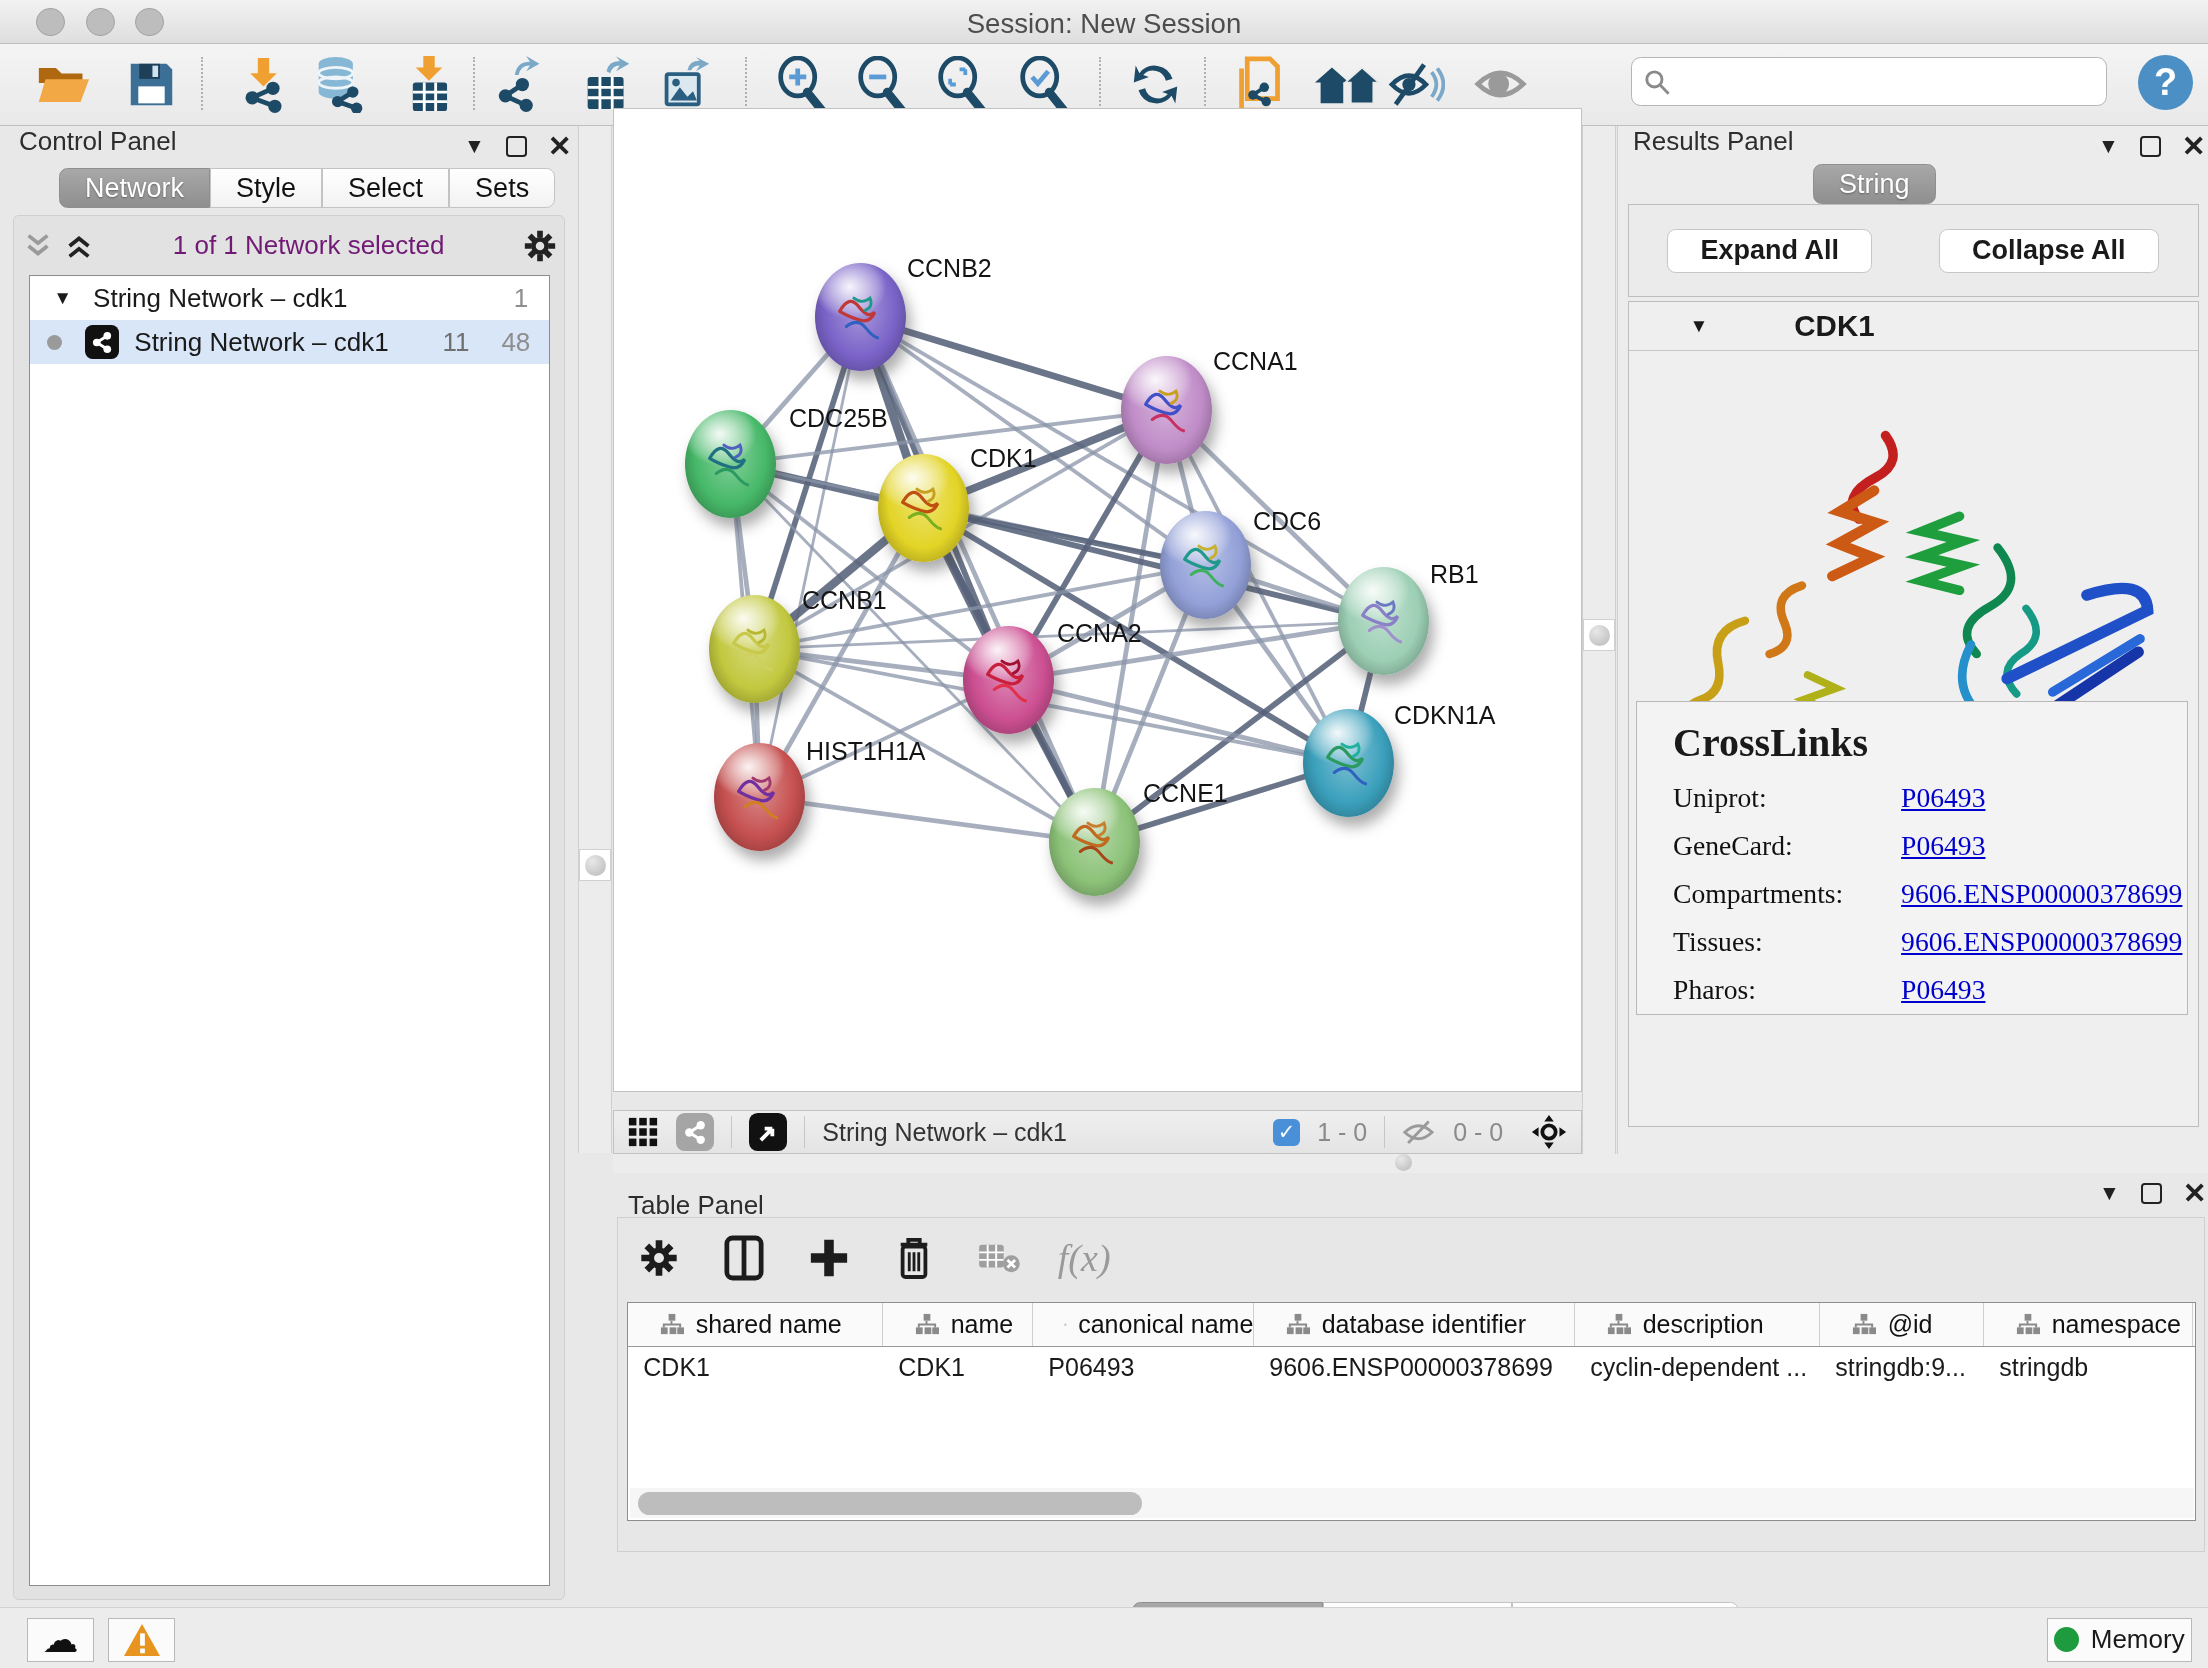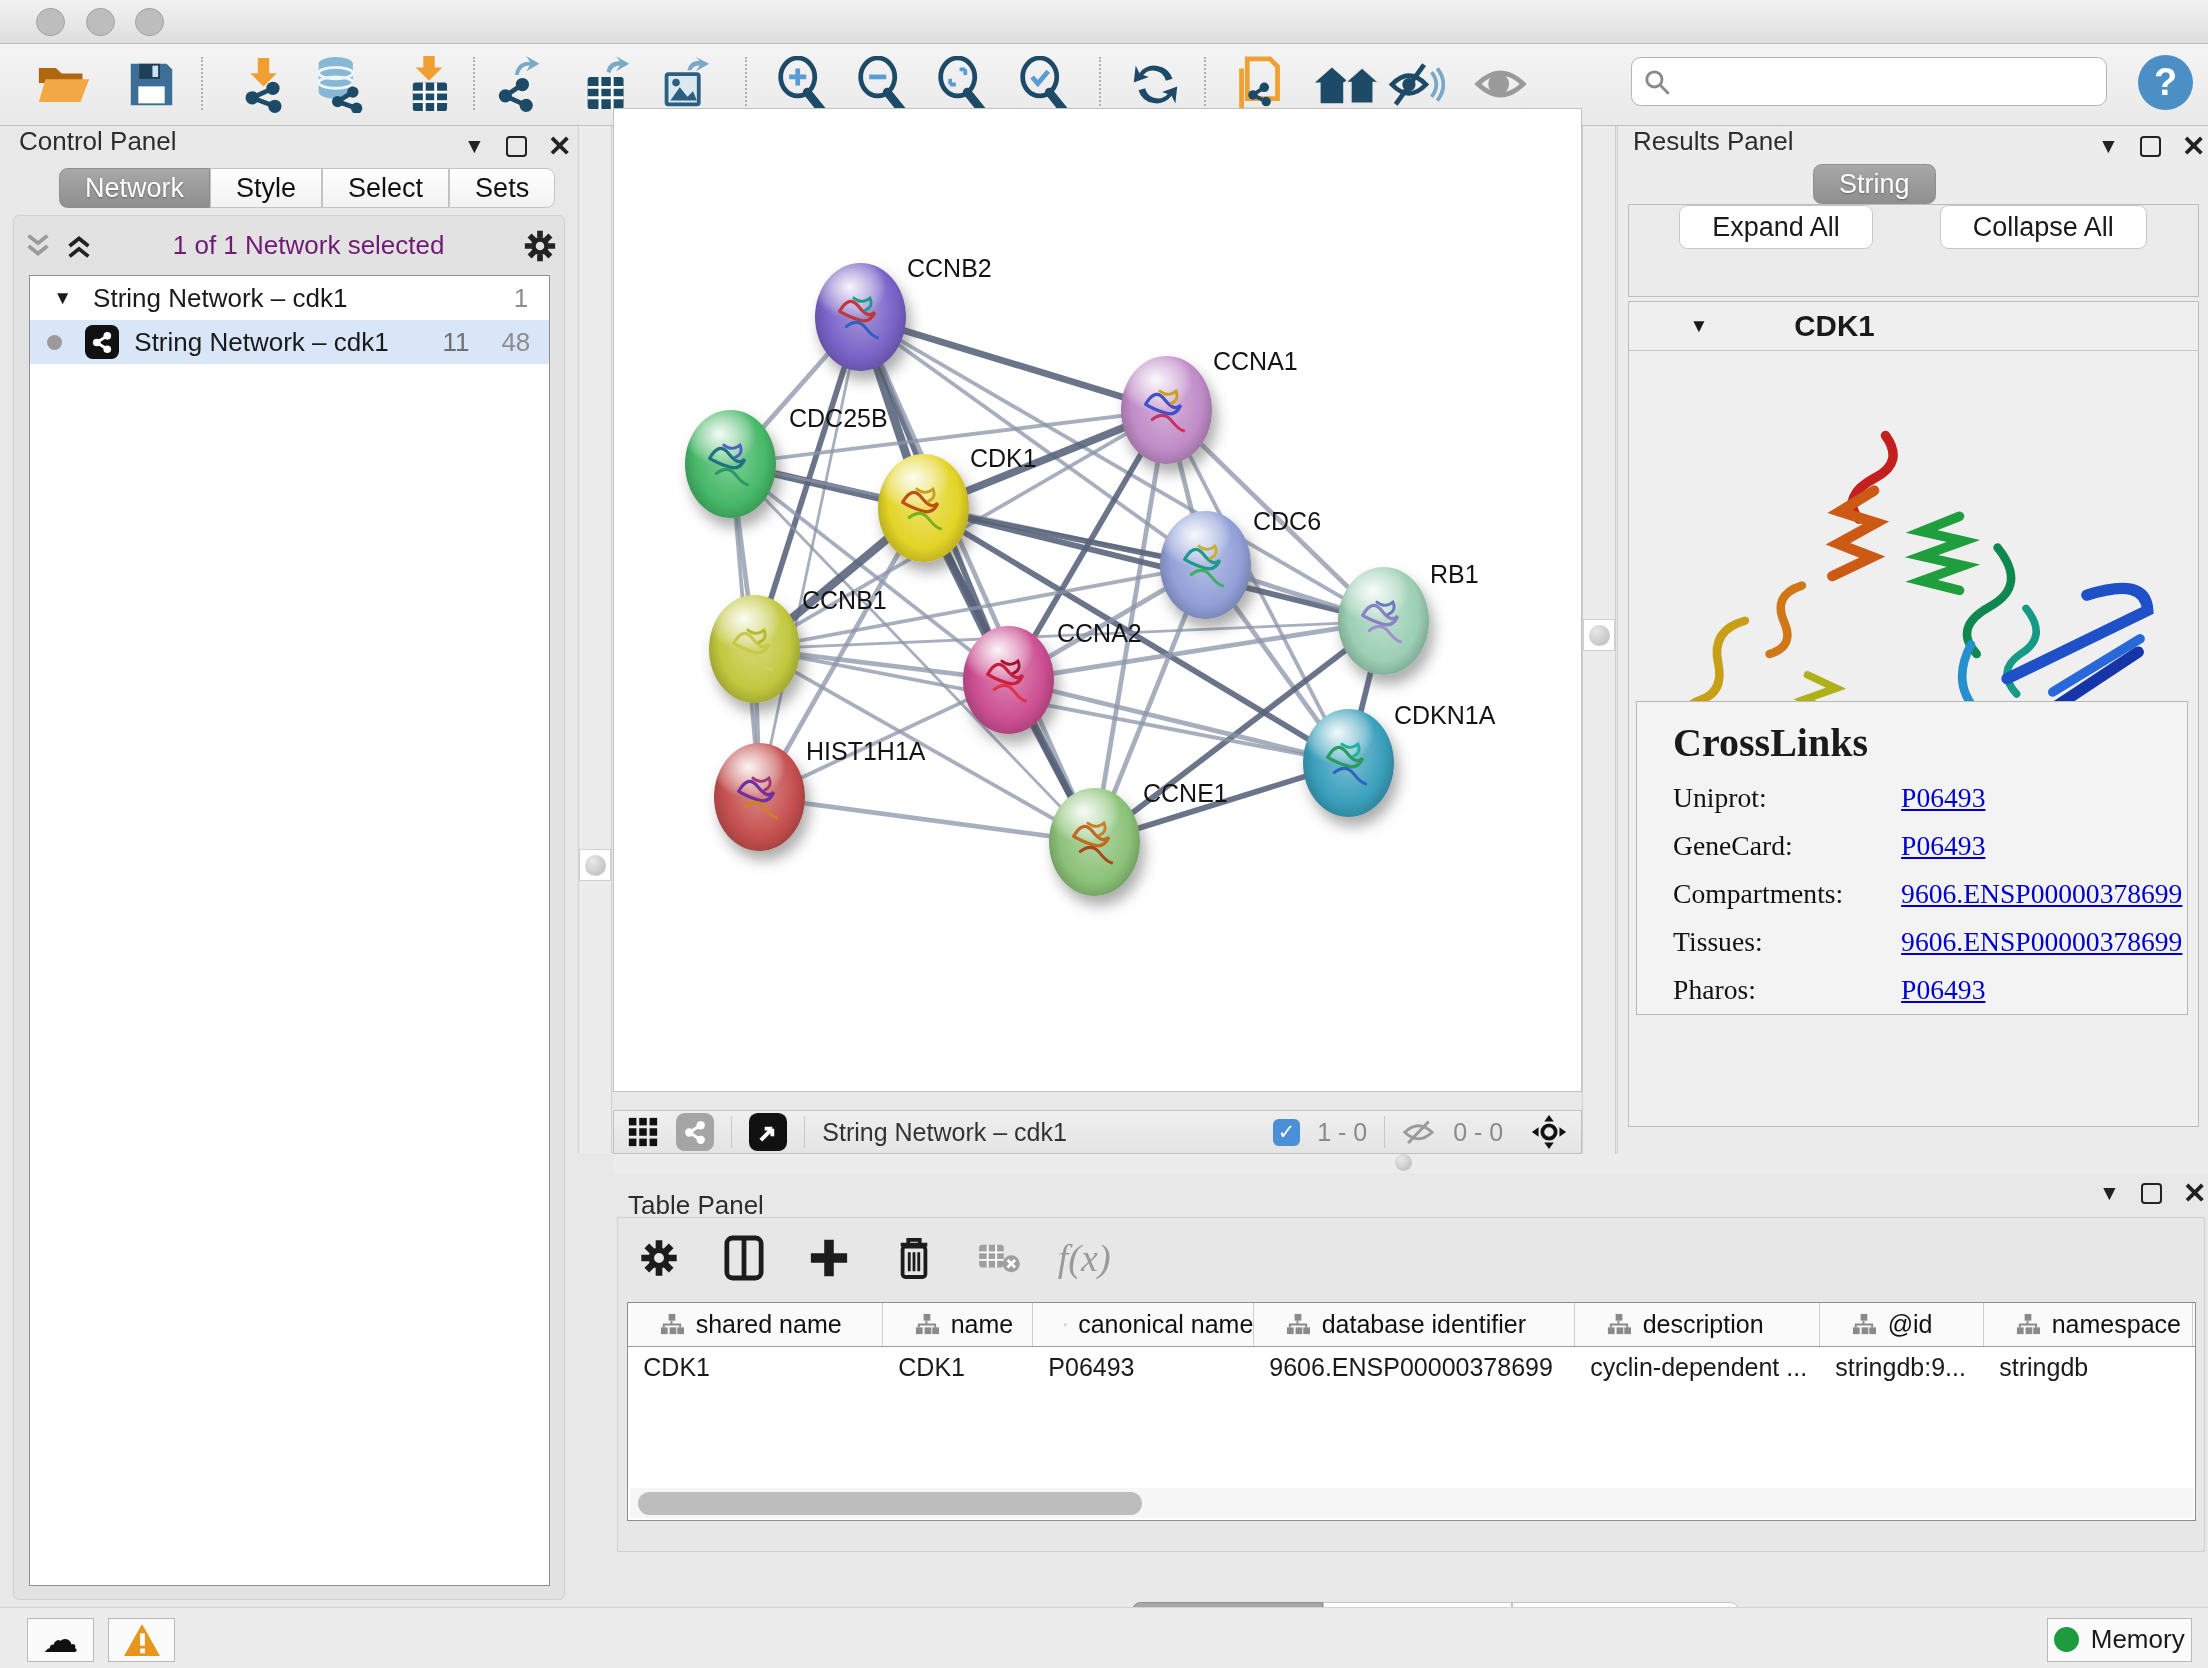"Session: New Session" div.abs { html: none -> <div>Session: New Session</div> }
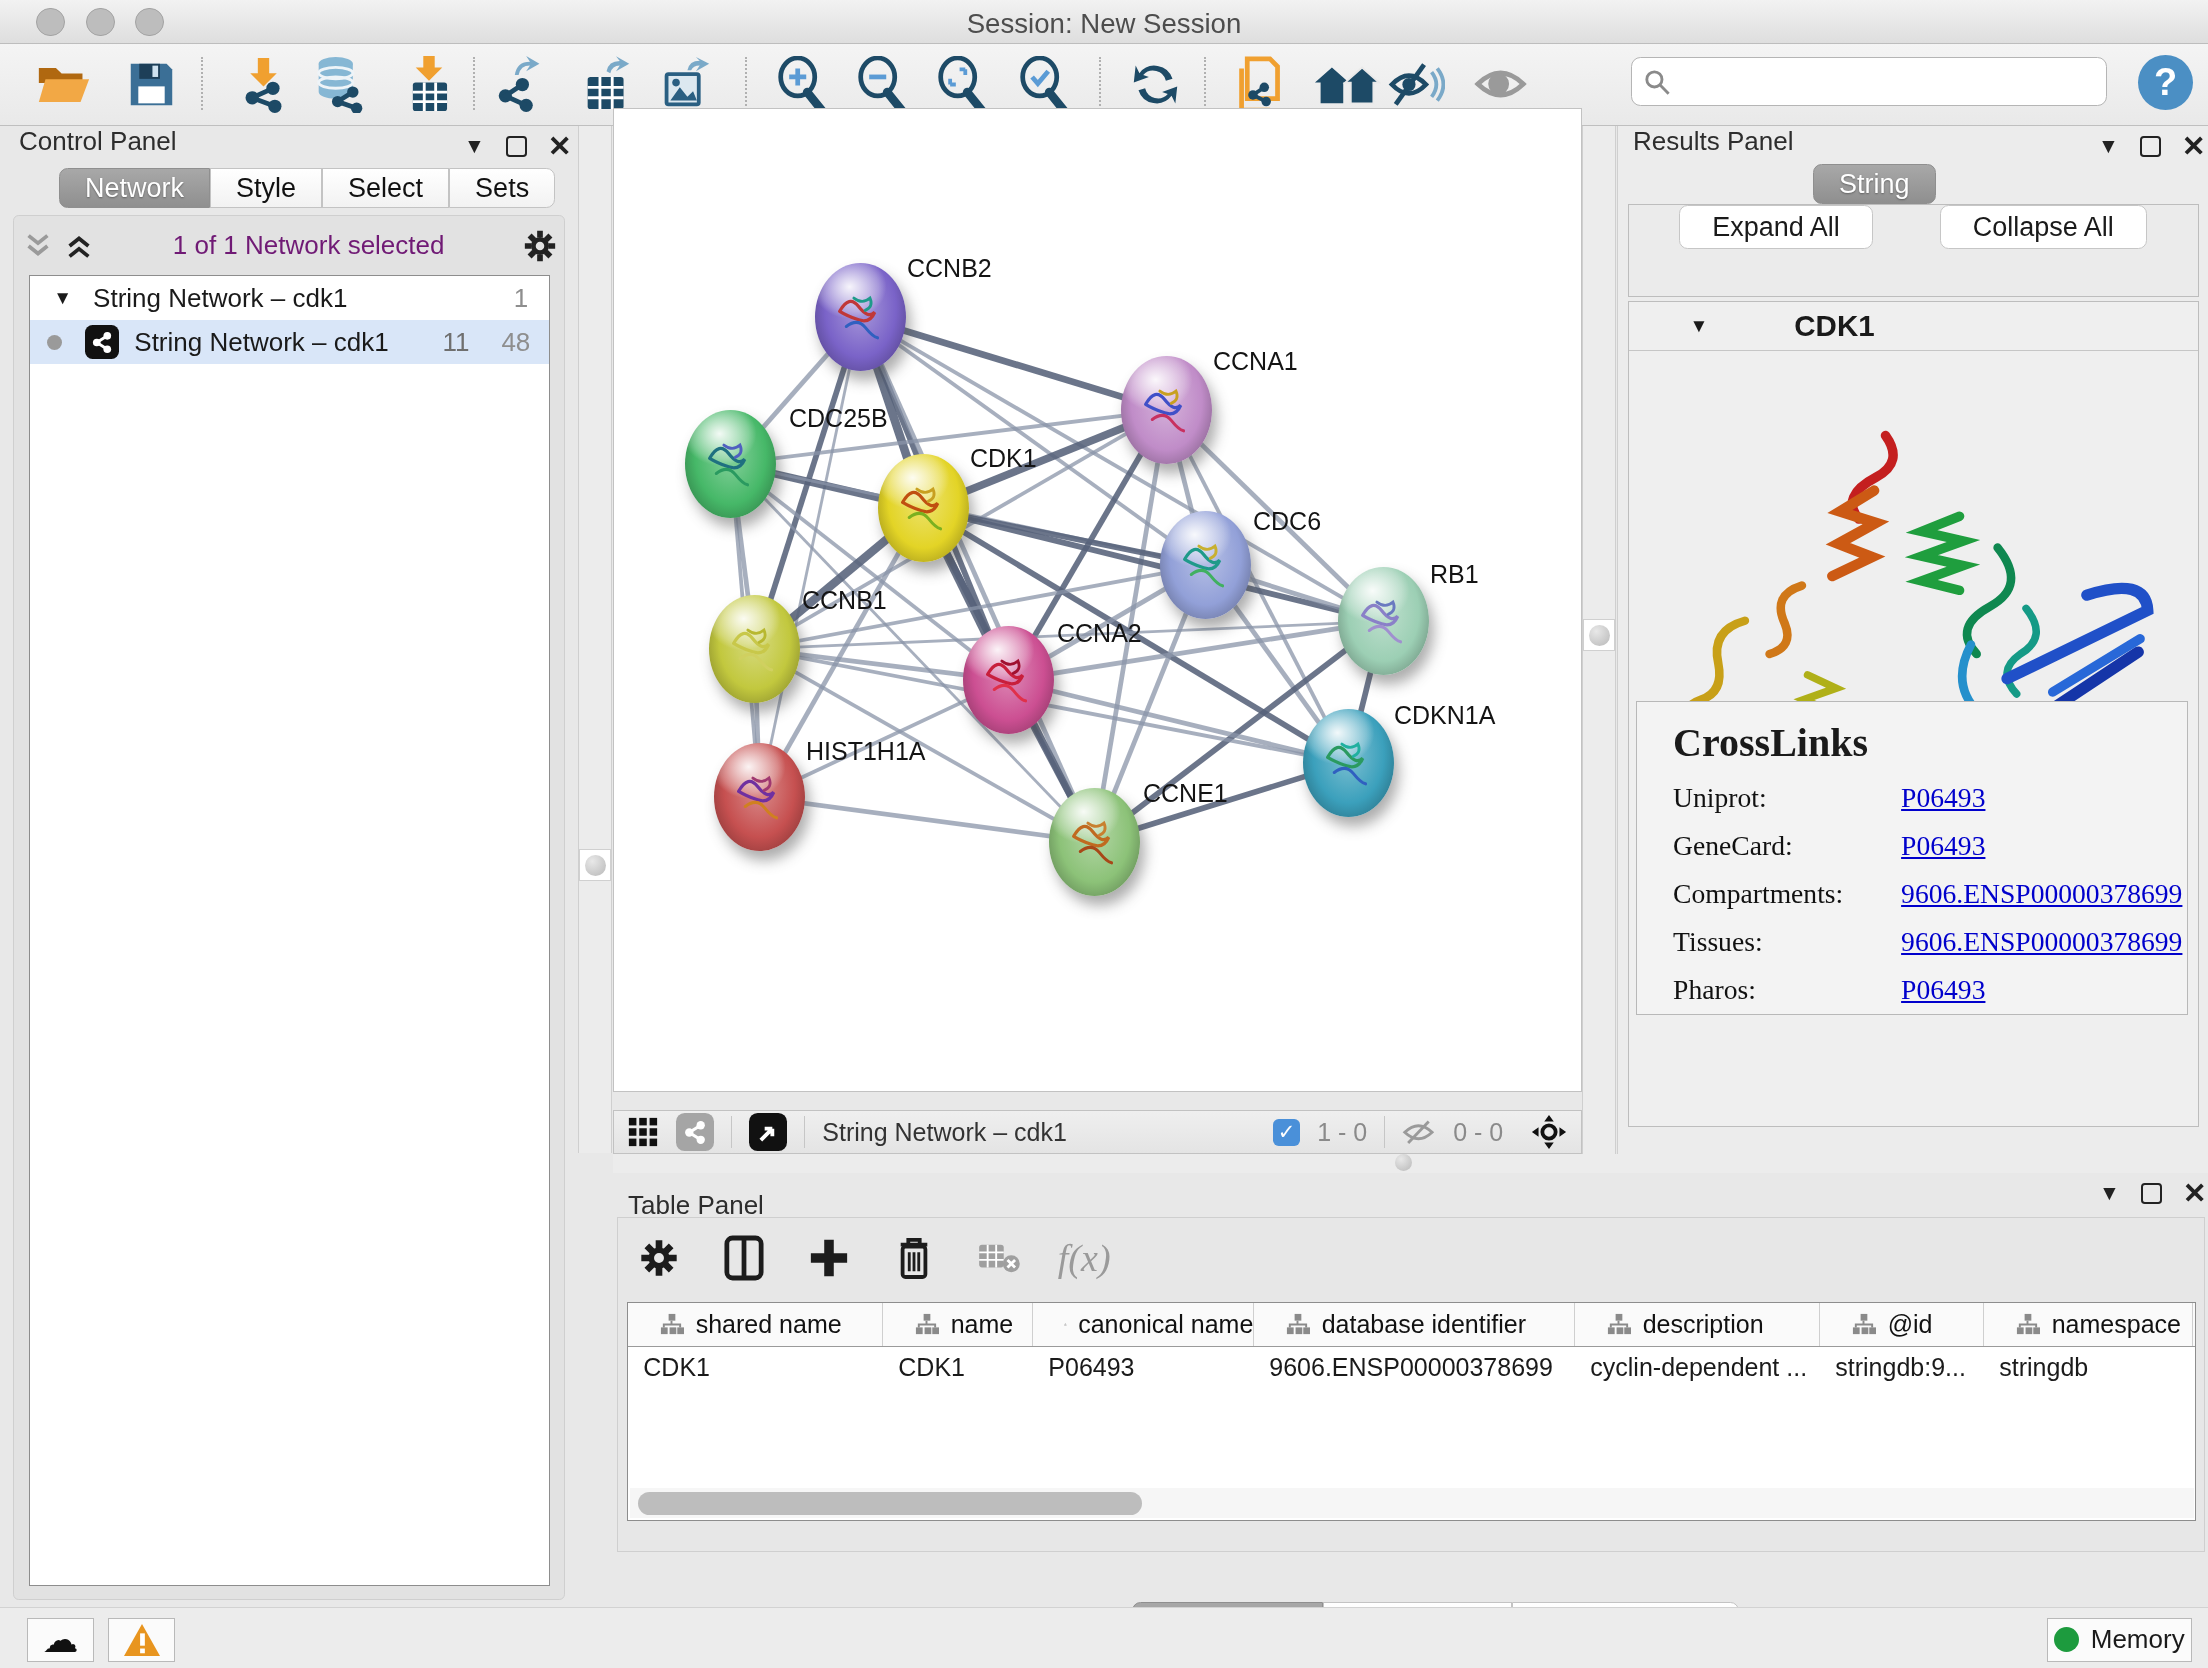"Expand All" #rp-expand-box { align-items: flex-start -> center; font-weight: none -> bold }
